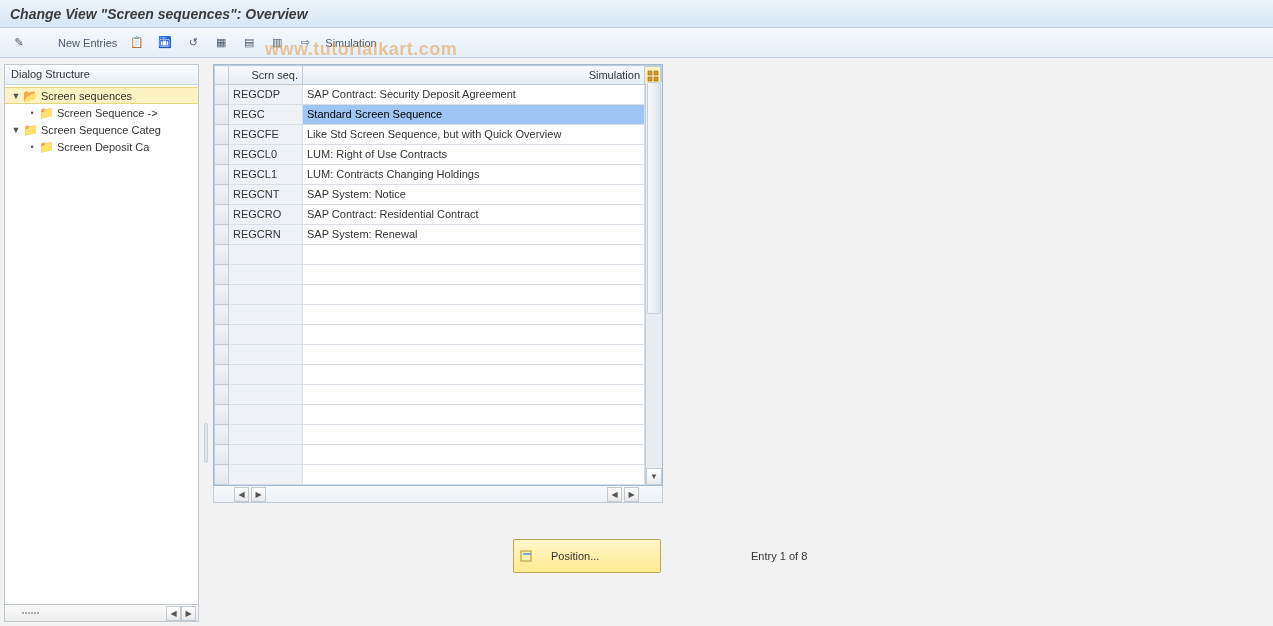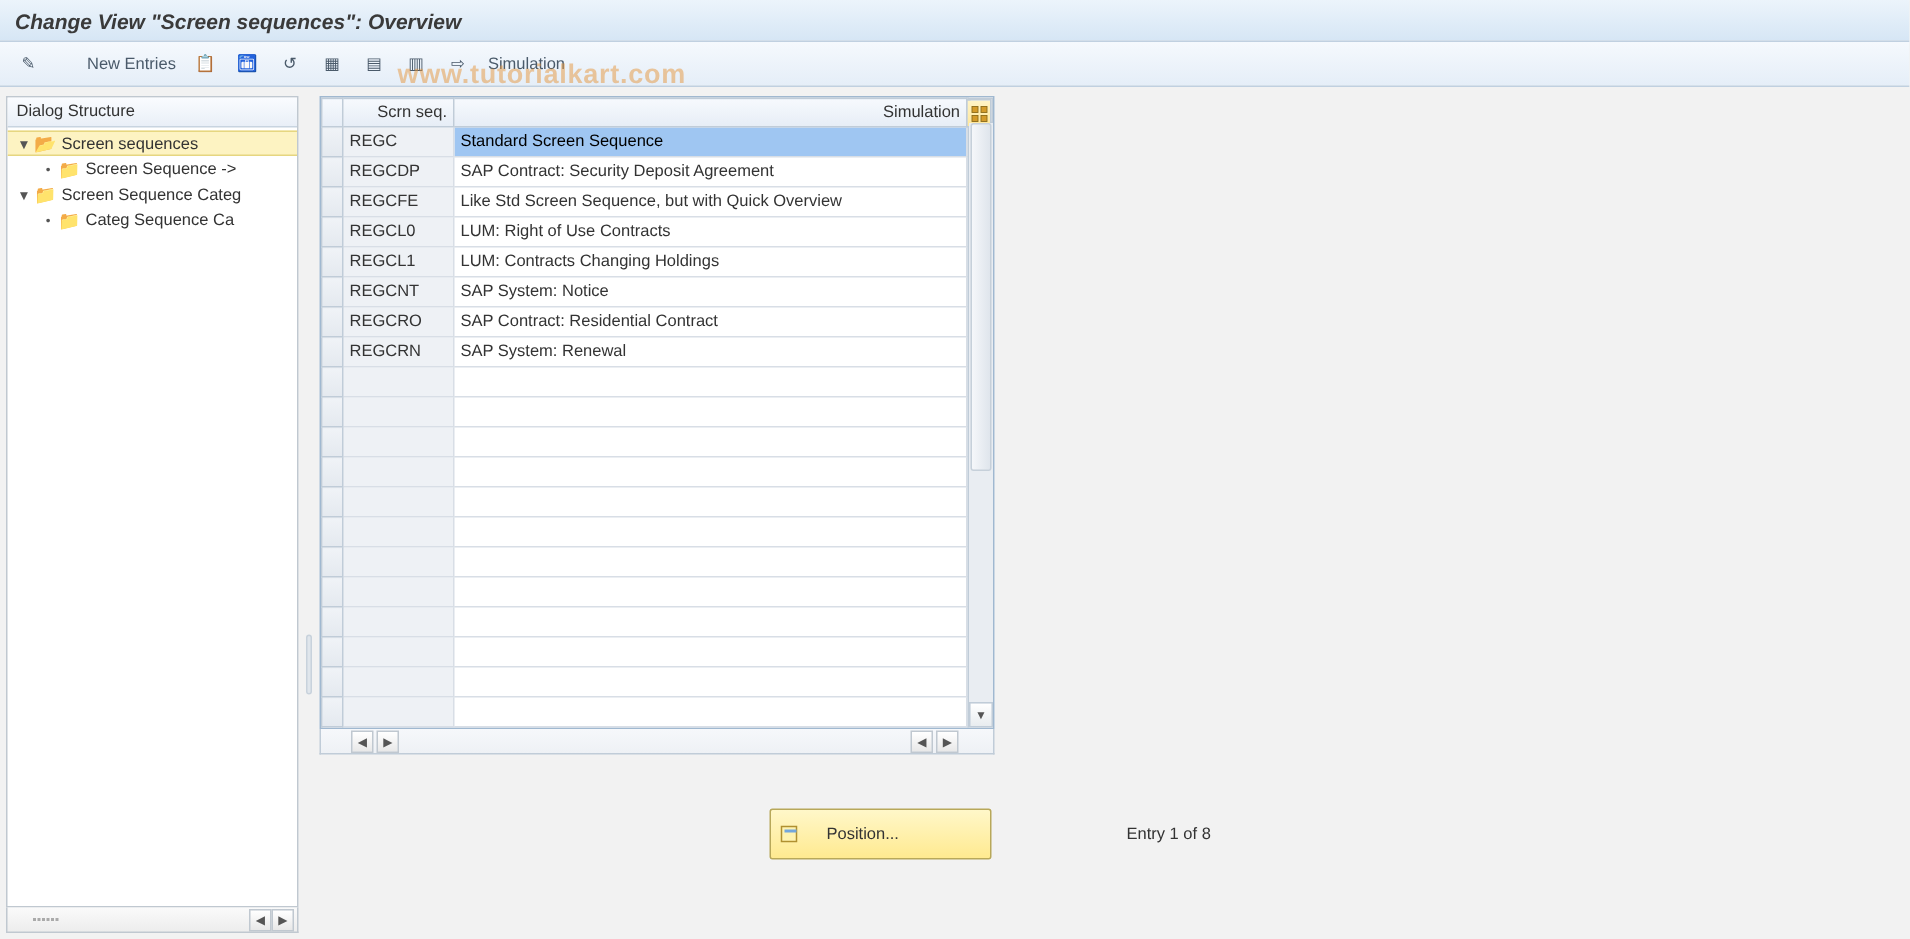"REGC" tr { order: before "REGCDP" -> after "REGCDP" }
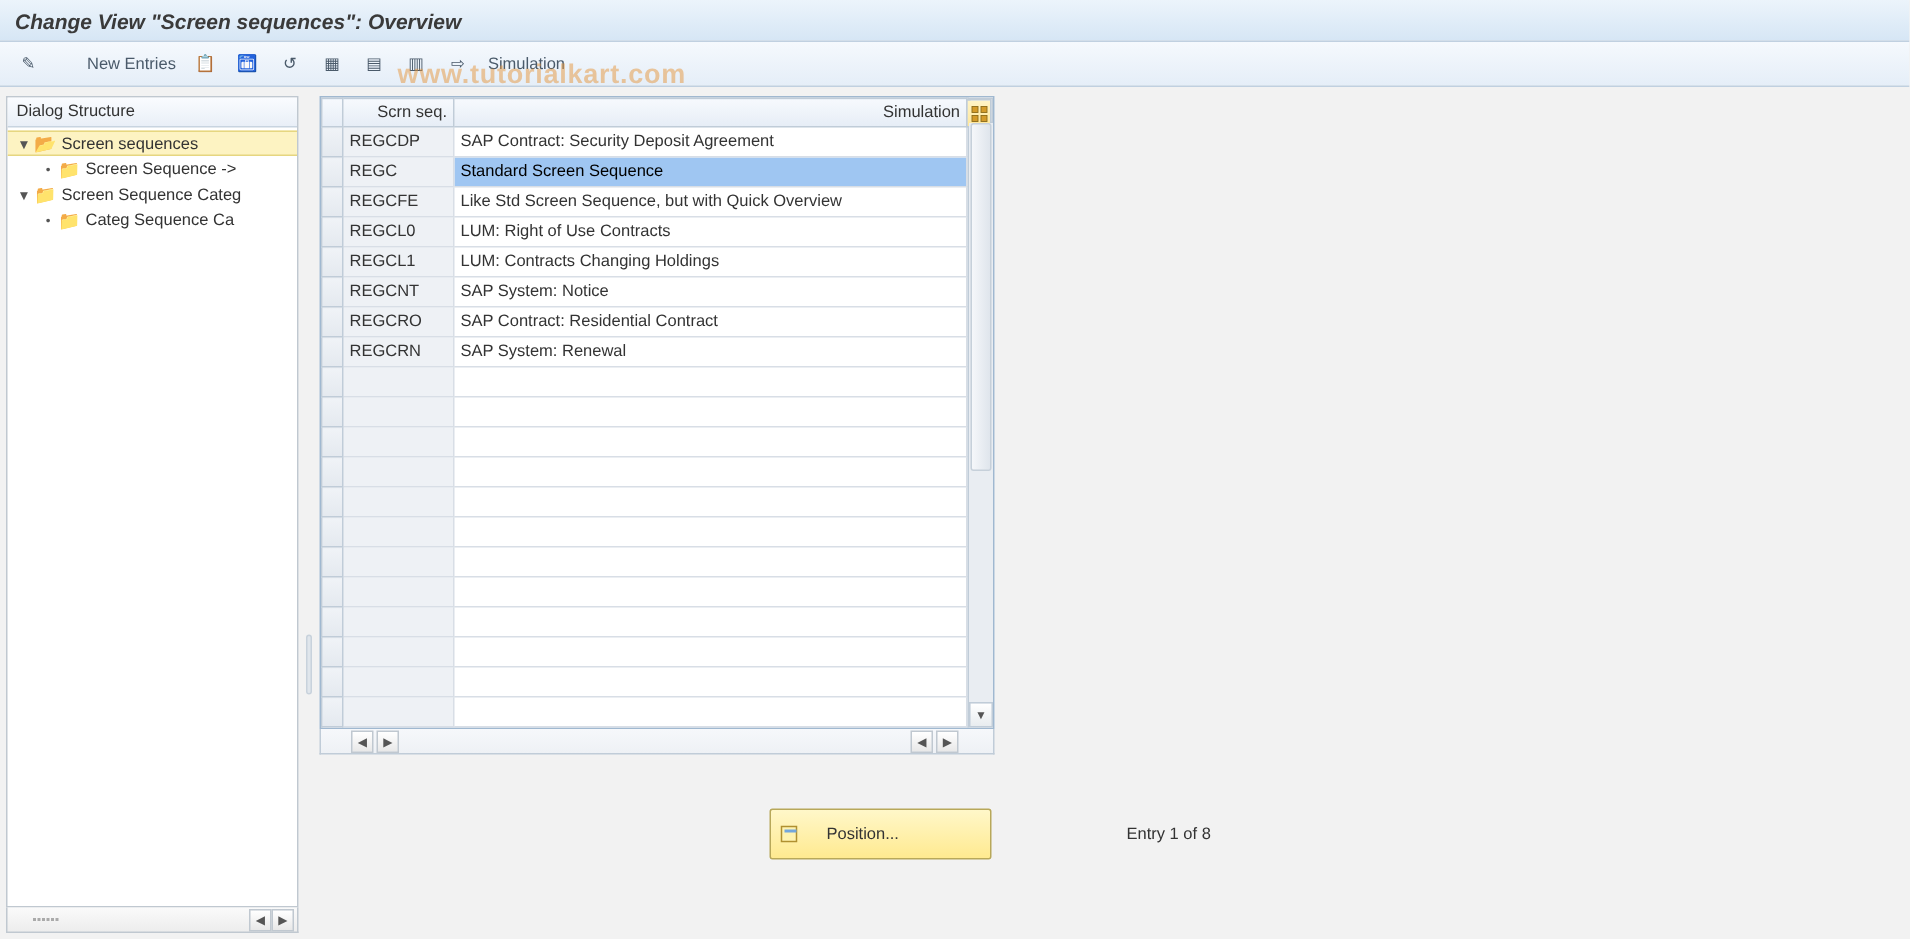"Categ Sequence Ca" span { text: Categ Sequence -> Screen Deposit }
